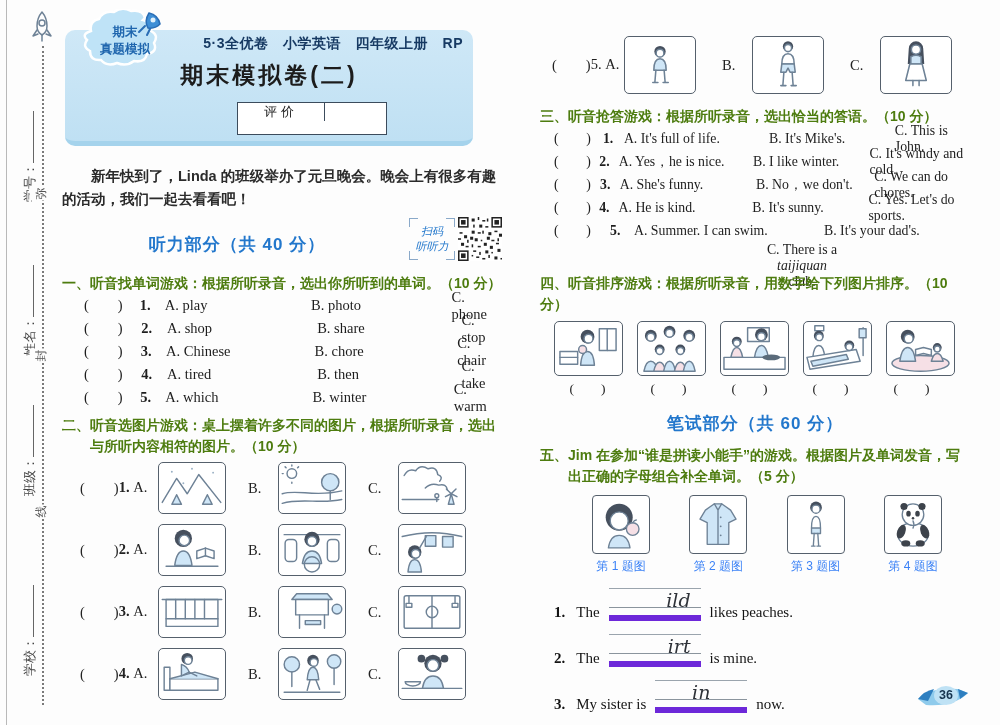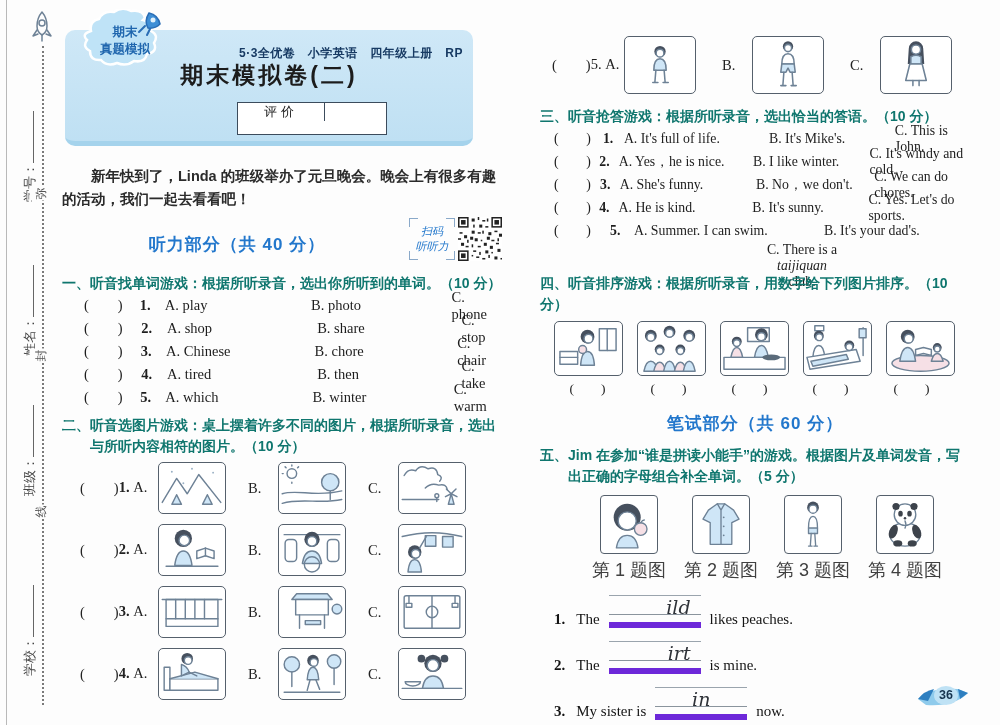"5·3全优卷 小学英语 四年级上册 RP" .series { font-size: 12px -> 14px; top: 15px -> 5px }
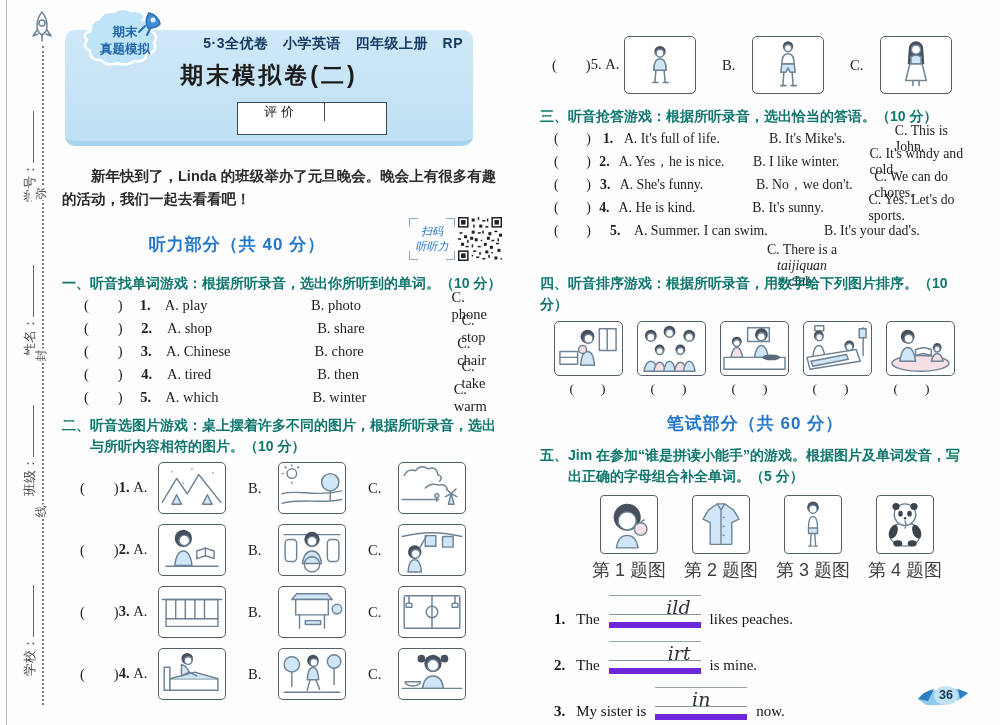"三、听音抢答游戏：根据所听录音，选出恰当的答语。（10 分）" .sec-head { color: #0f766e -> #4d7c0f }
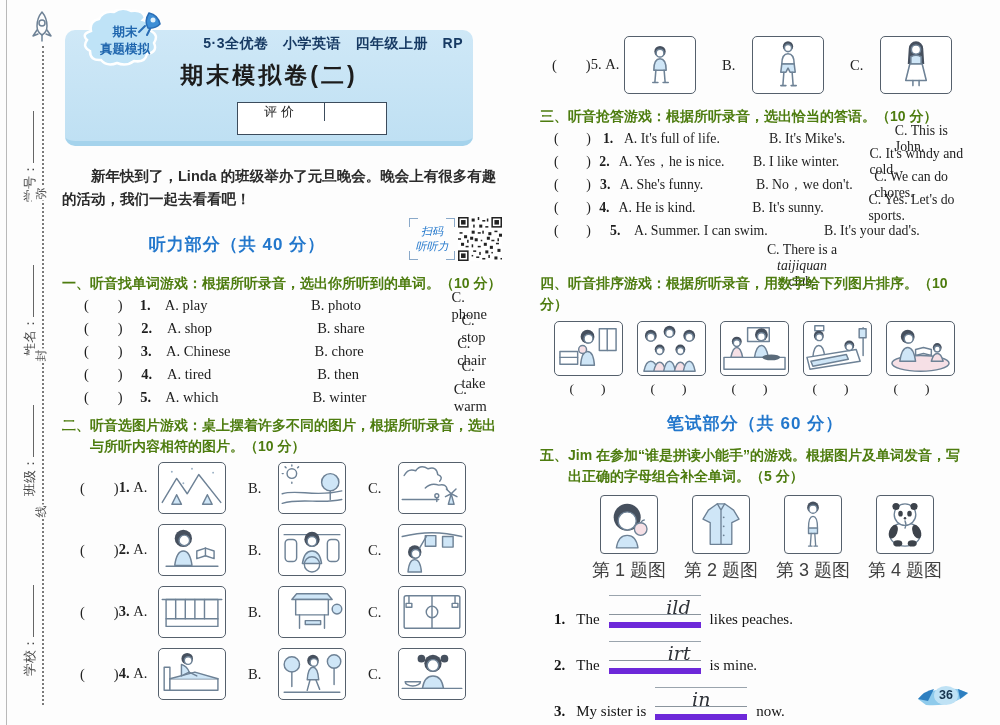"第 1 题图" .s5-cap { color: #404040 -> #3b82f6; font-size: 18px -> 12px }
